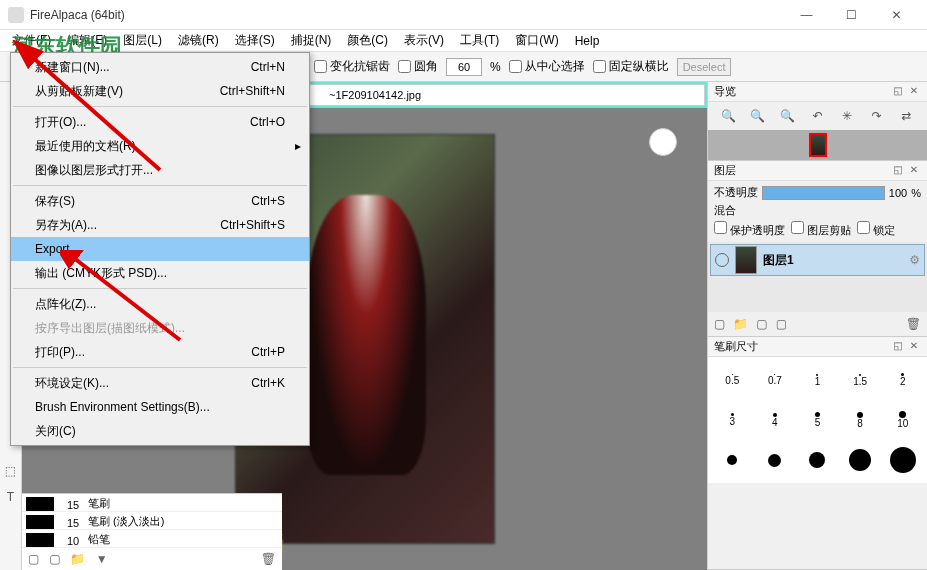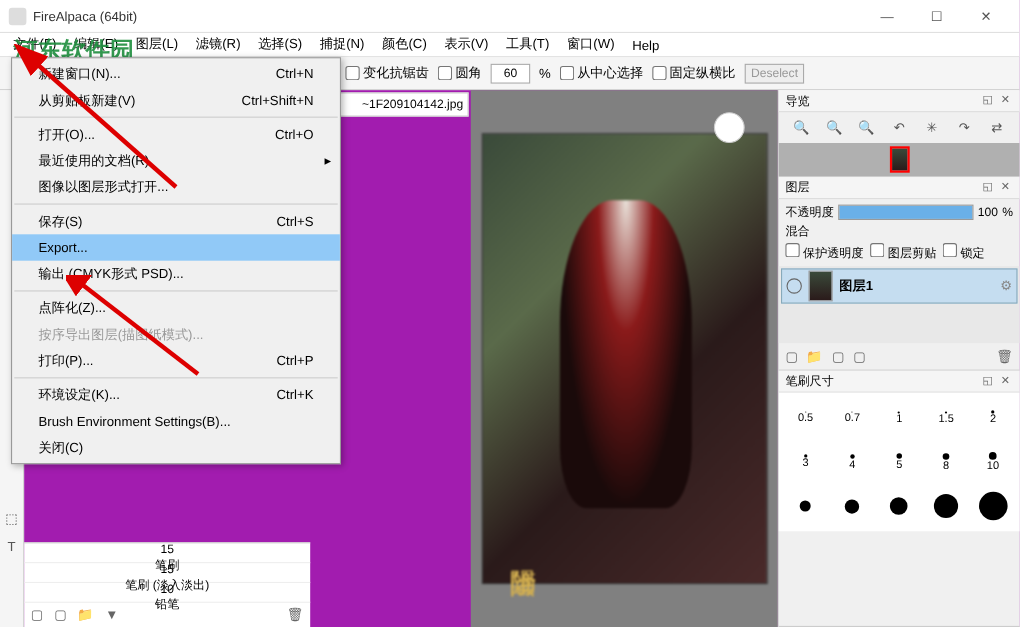"~1F209104142.jpg" .center { background: #a21caf -> #5eead4; flex-direction: row -> column }
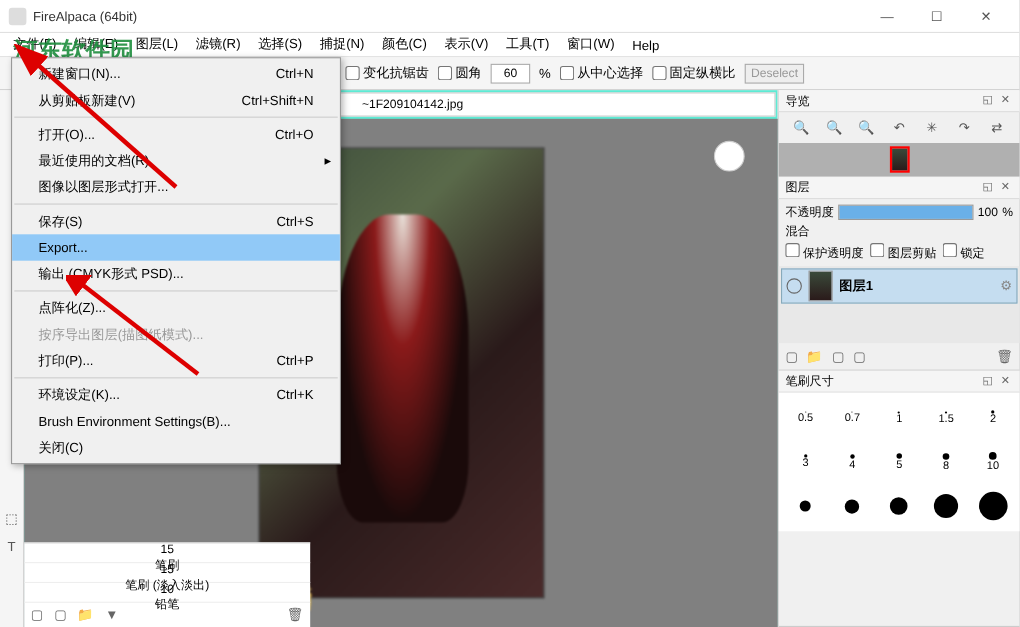"另存为(A)..." div.dm-item { html: none -> <div> <span>另存为(A)...</span> <span>Ctrl+Shift+S</span> </div> }
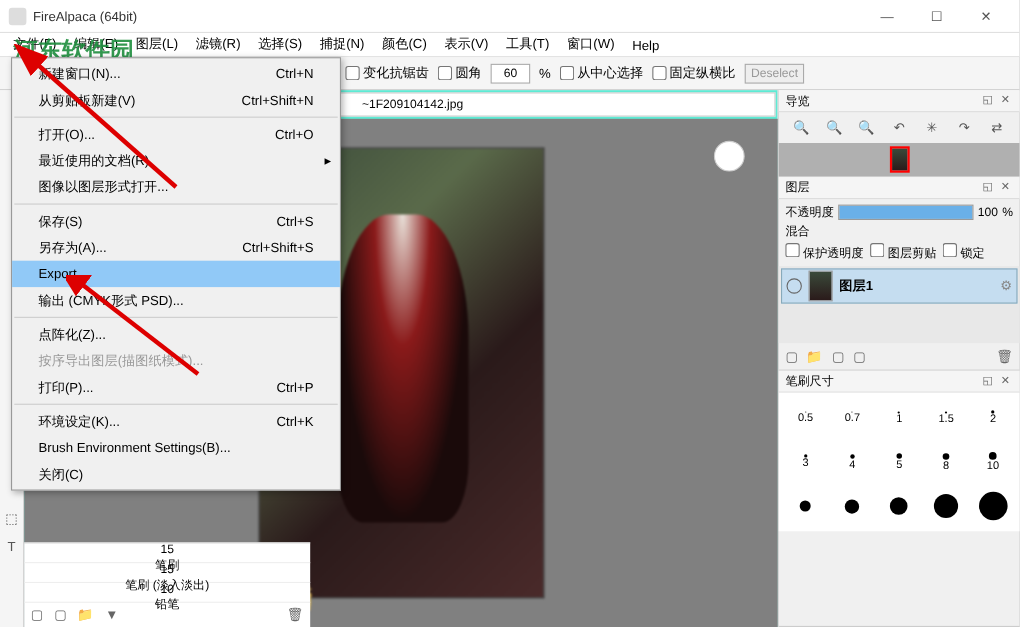"15" .brush-row { align-items: center -> flex-end; flex-direction: column -> none }
